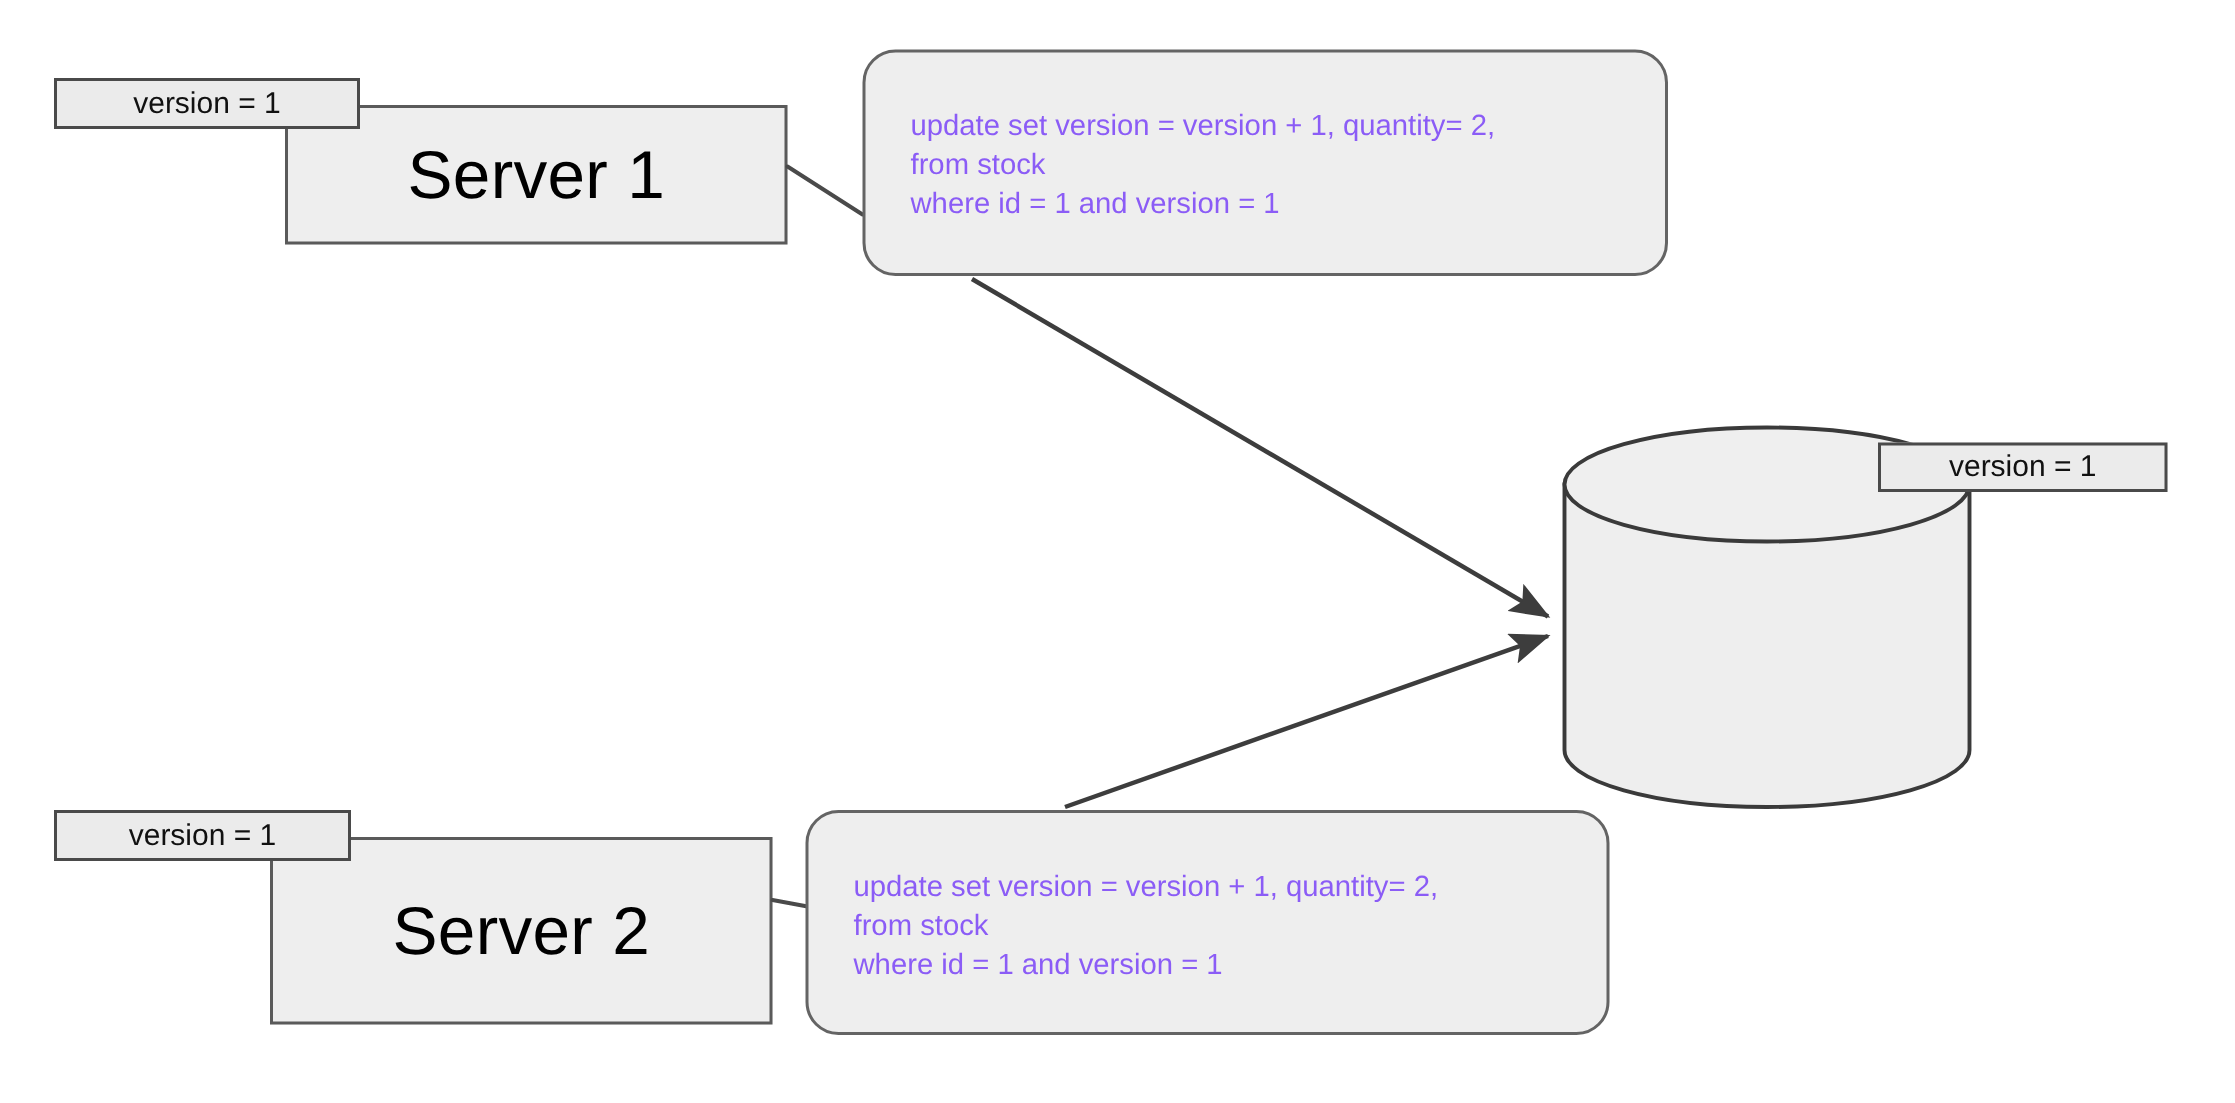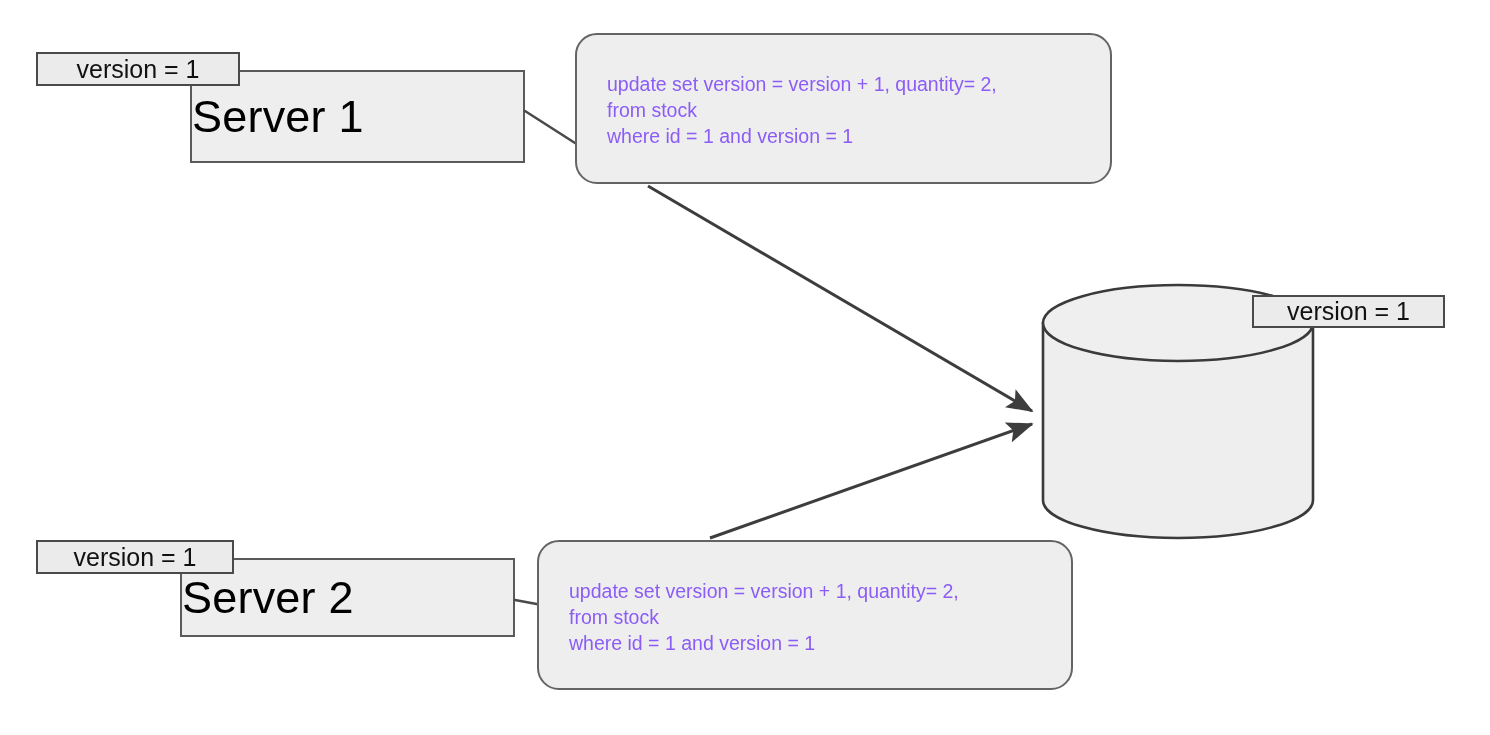"version = 1" .tag-box { font-size: 25px -> 20px }
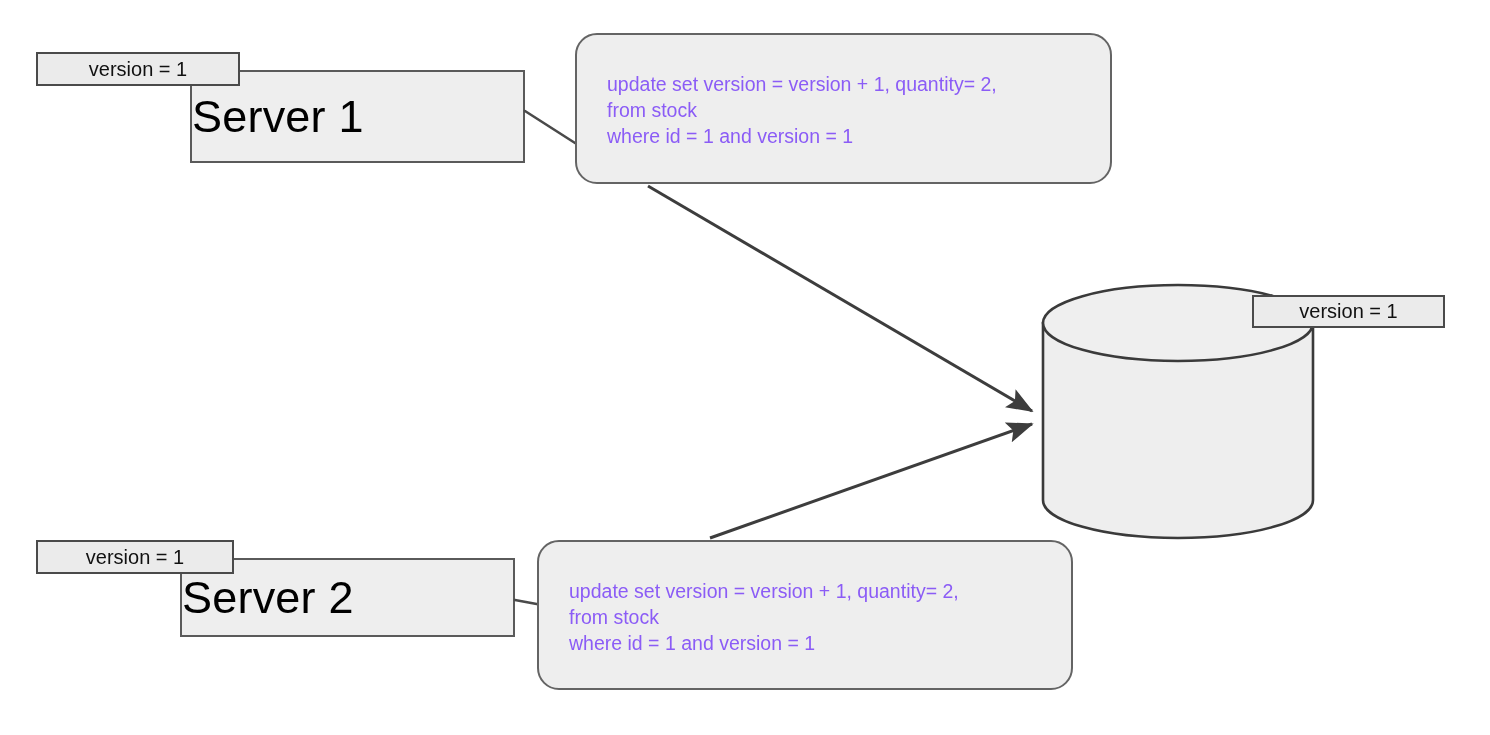"Server 1" .server-box { justify-content: flex-start -> center }
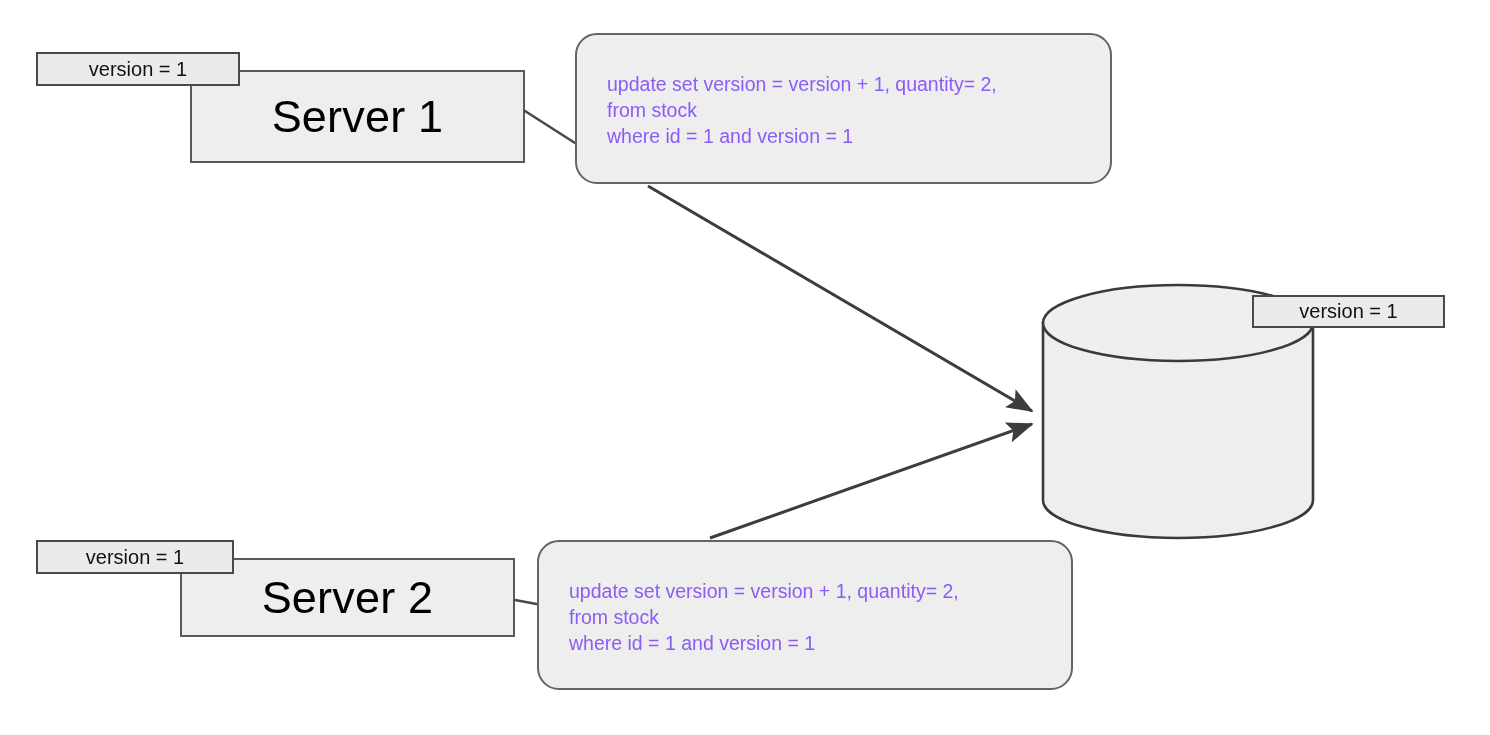"Server 2" div.node-box { height: 79px -> 125px }
